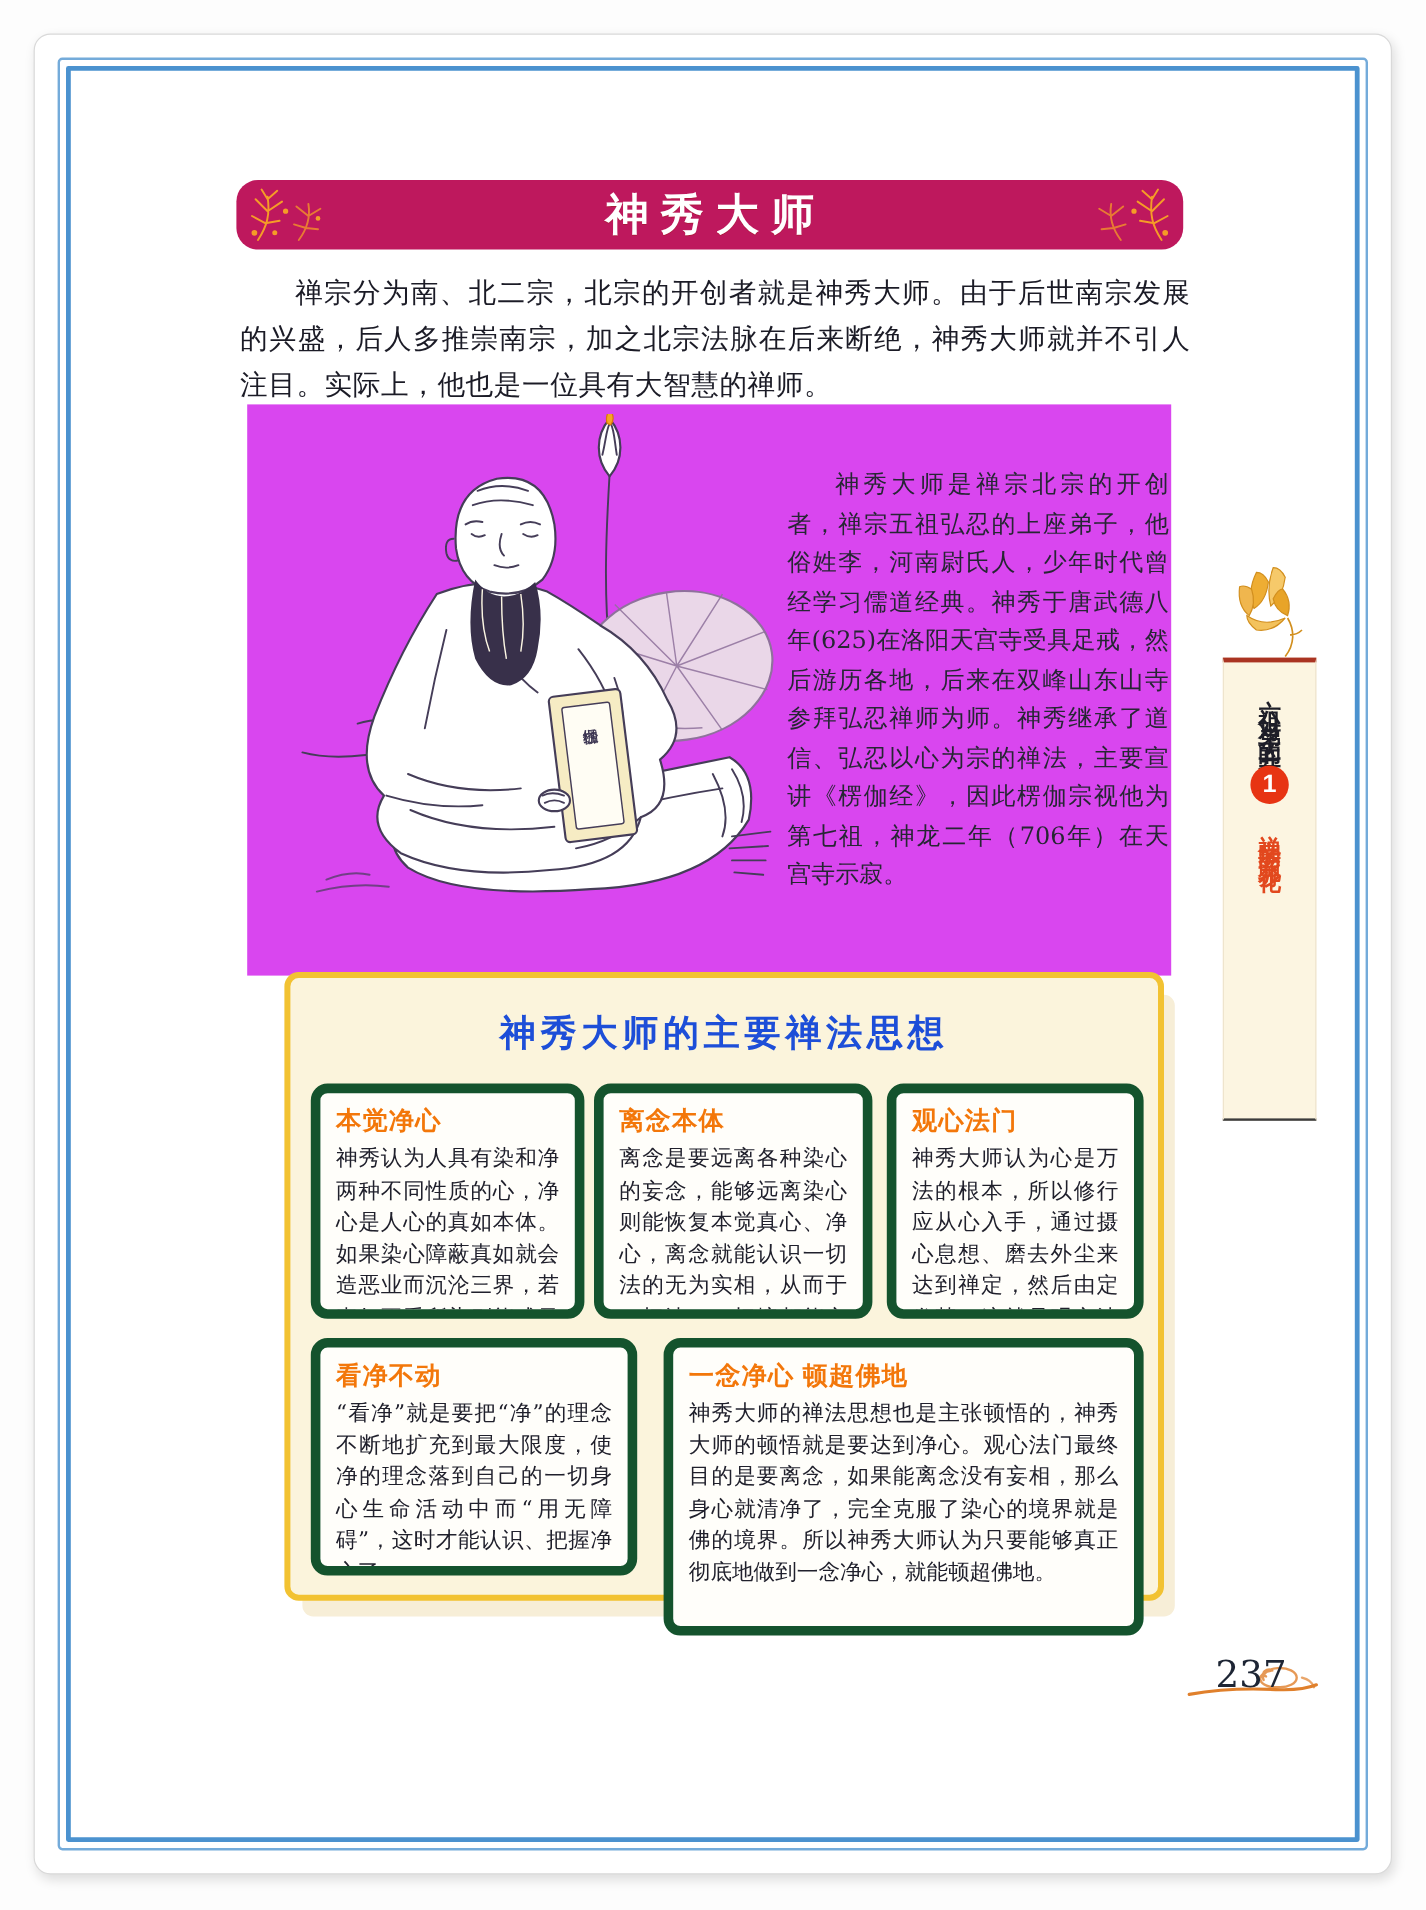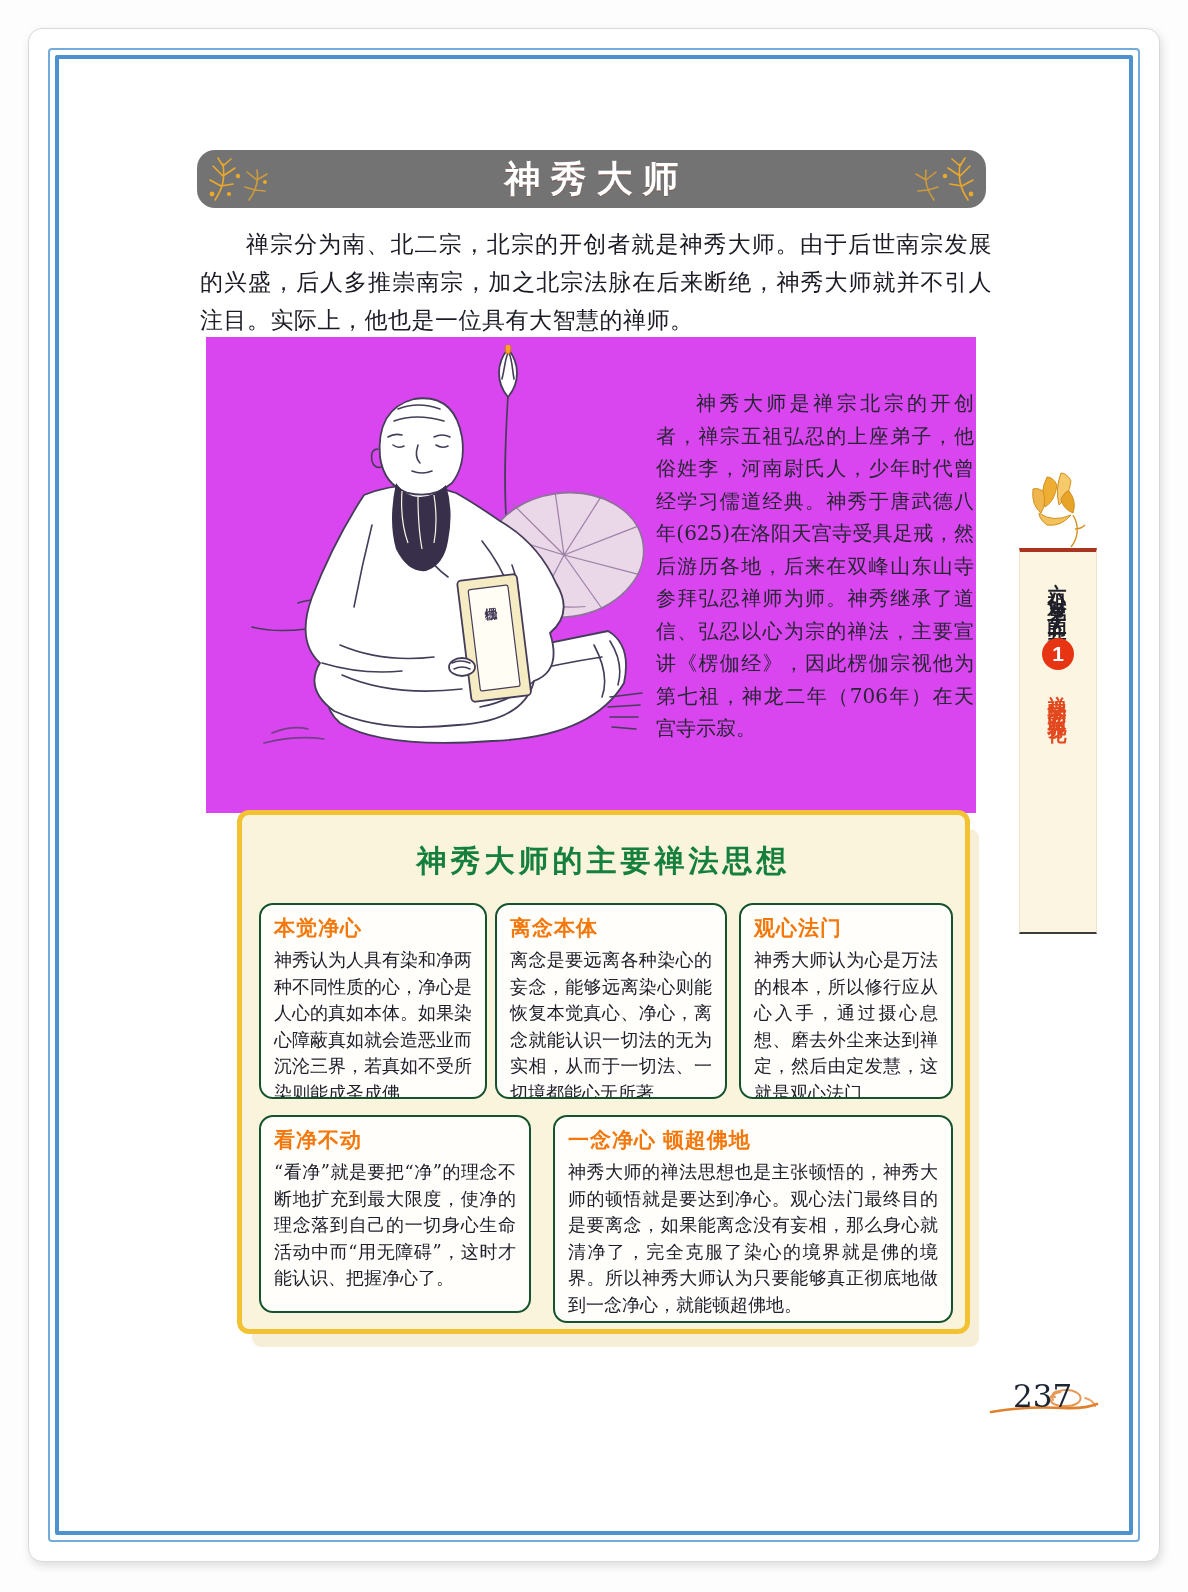"神秀大师" .banner { background: #737373 -> #be185d }
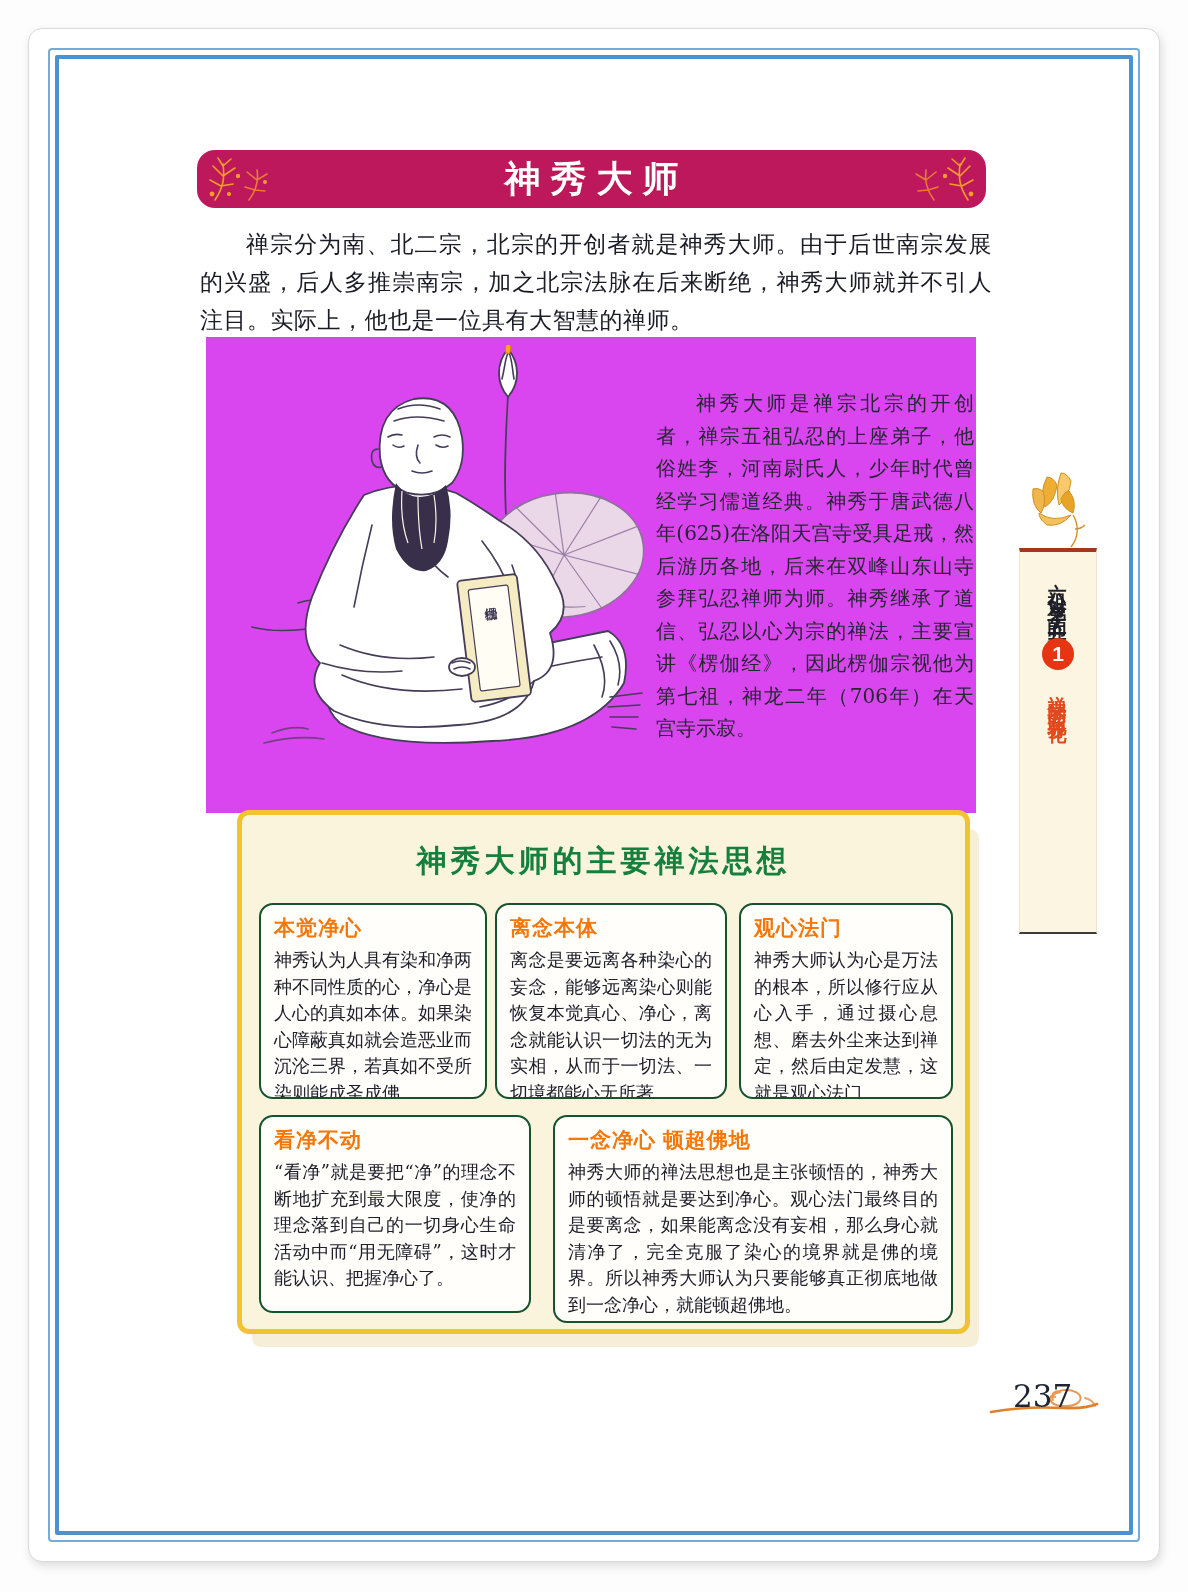"神秀大师的主要禅法思想" .thoughts-title { color: #15803d -> #1d4ed8 }
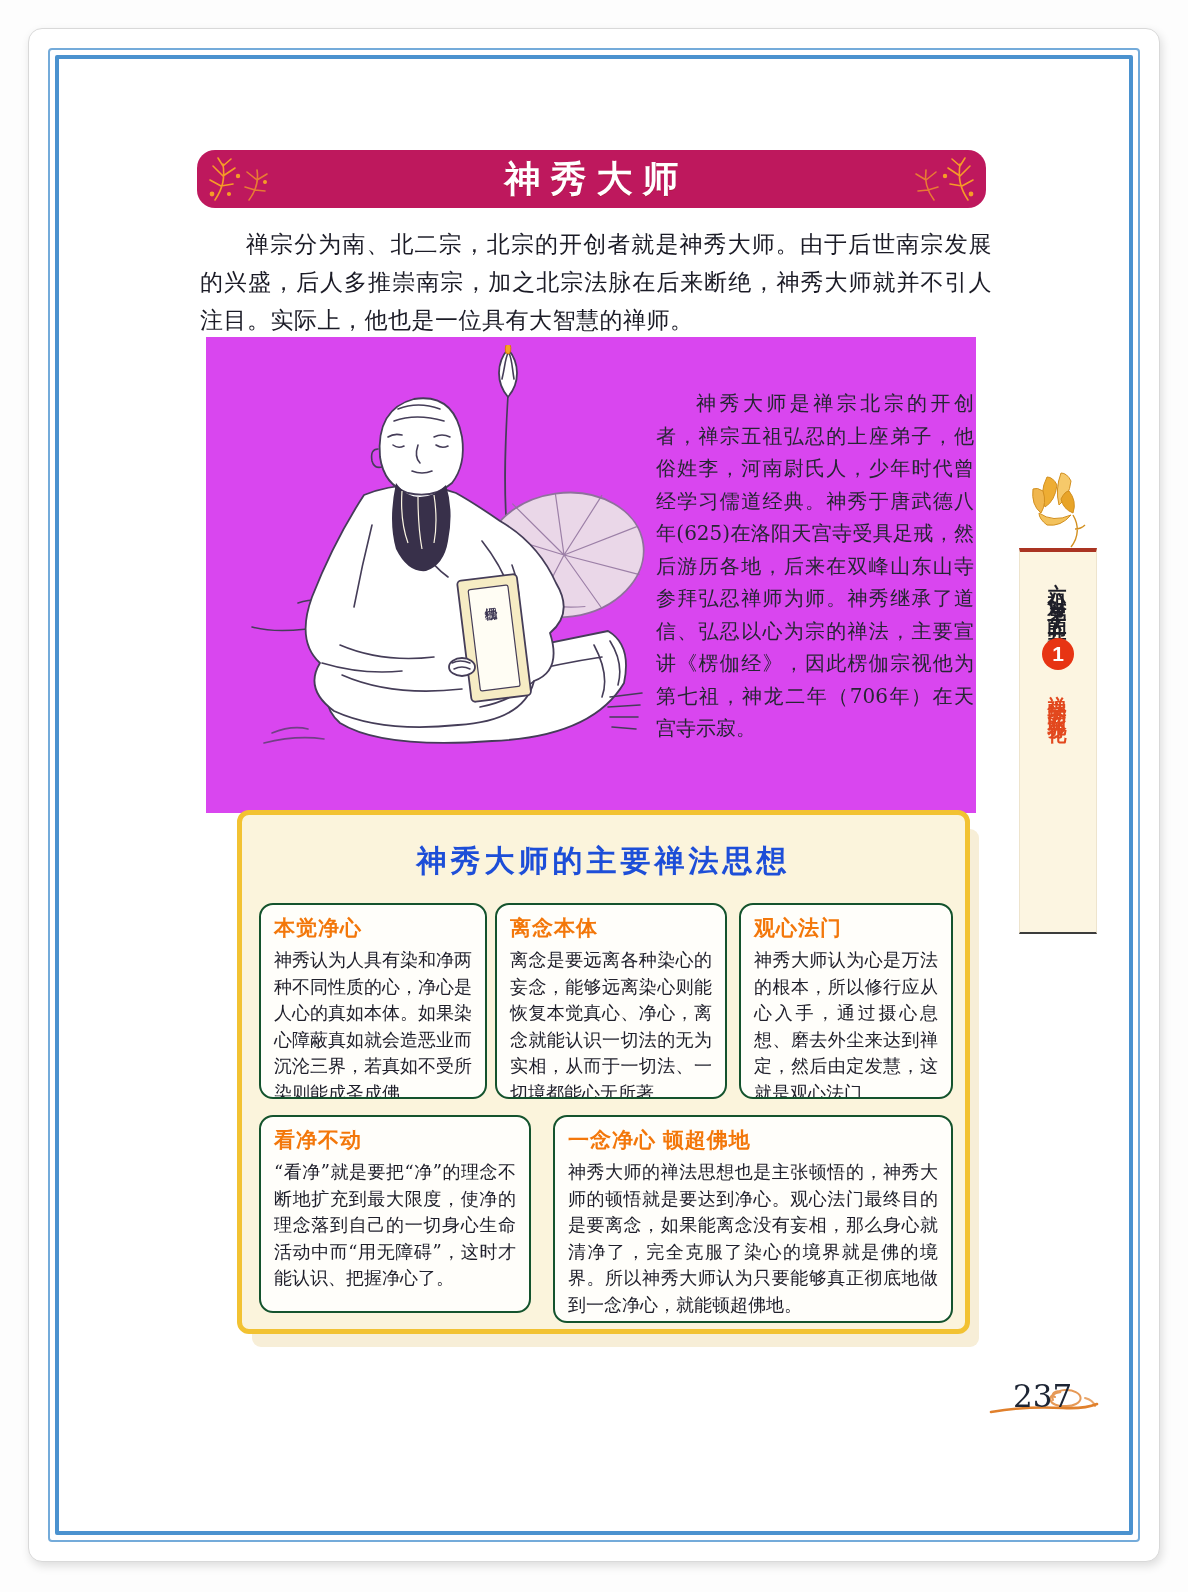"本觉净心" .tbox { border: 2px solid #14532d -> 8px solid #14532d }
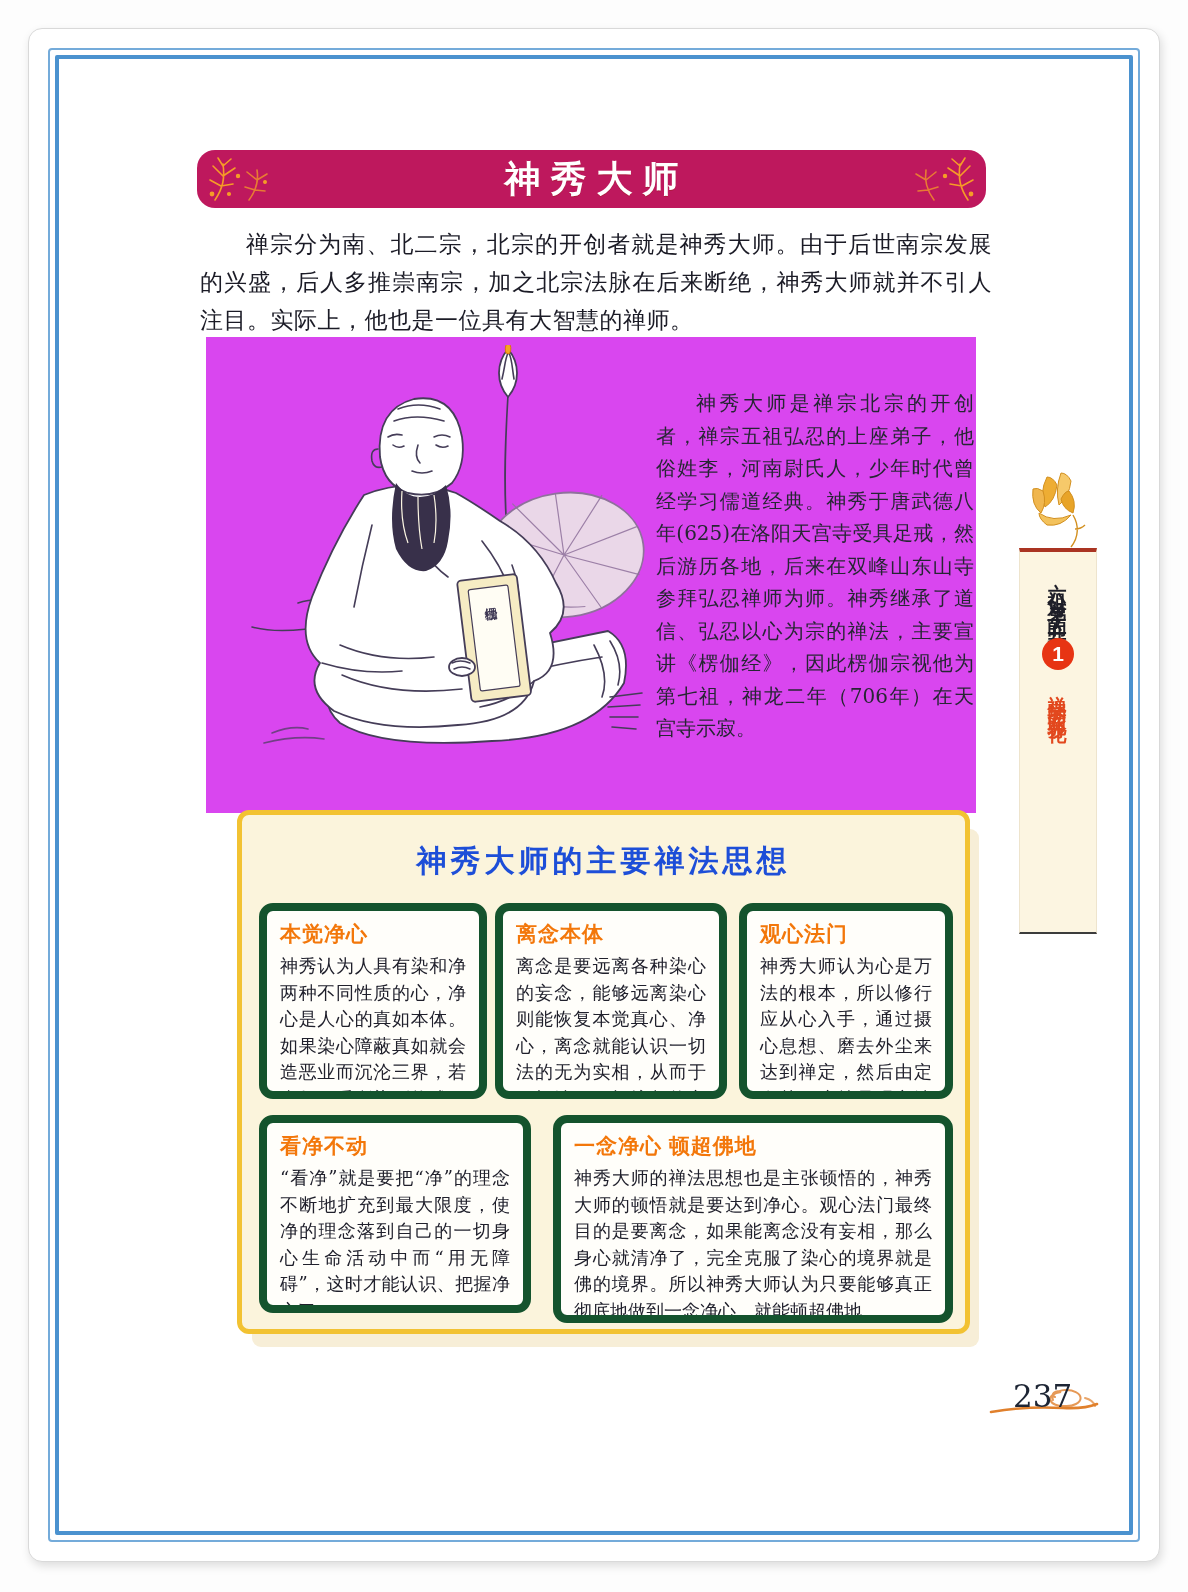"一念净心 顿超佛地" .tbox.b5 { height: 208px -> 248px }
